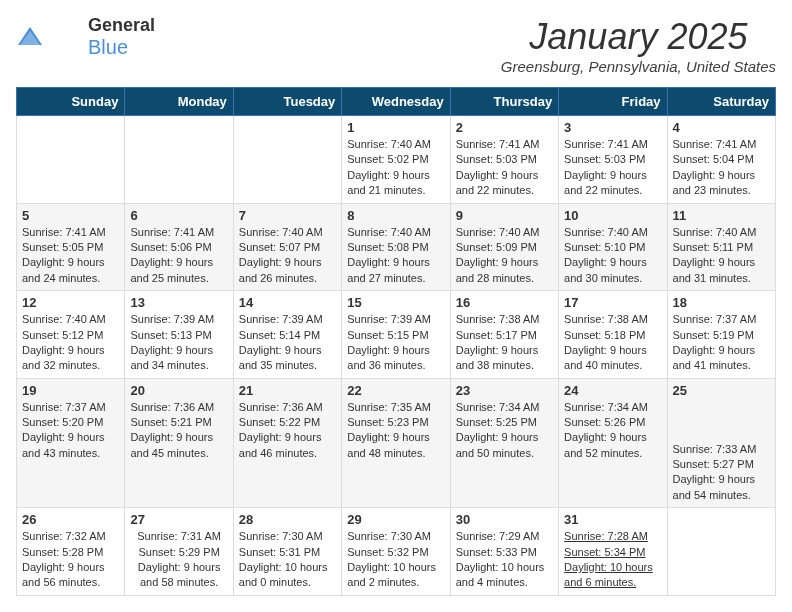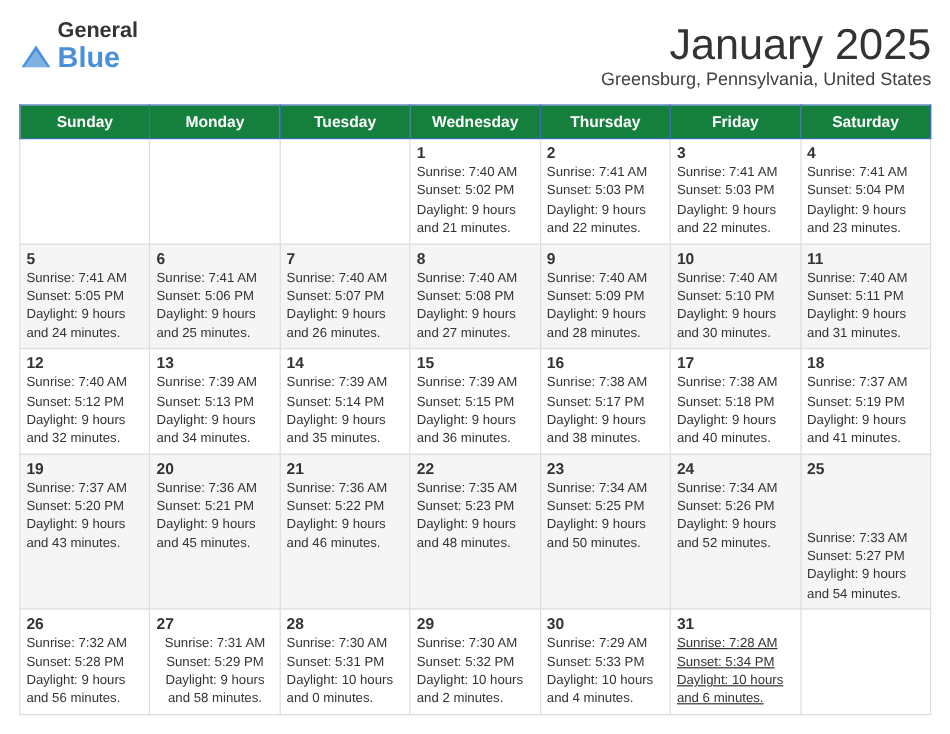"General" .logo { align-items: flex-end -> center; gap: none -> 40px }
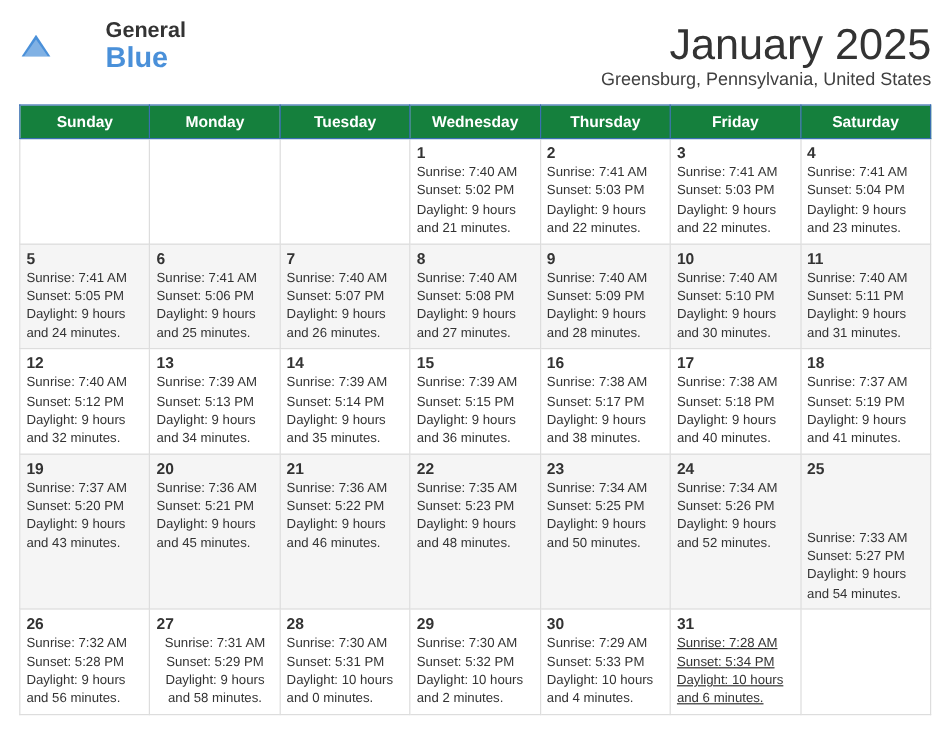"Blue" .logo-blue { font-size: 24px -> 20px; font-weight: bold -> normal }
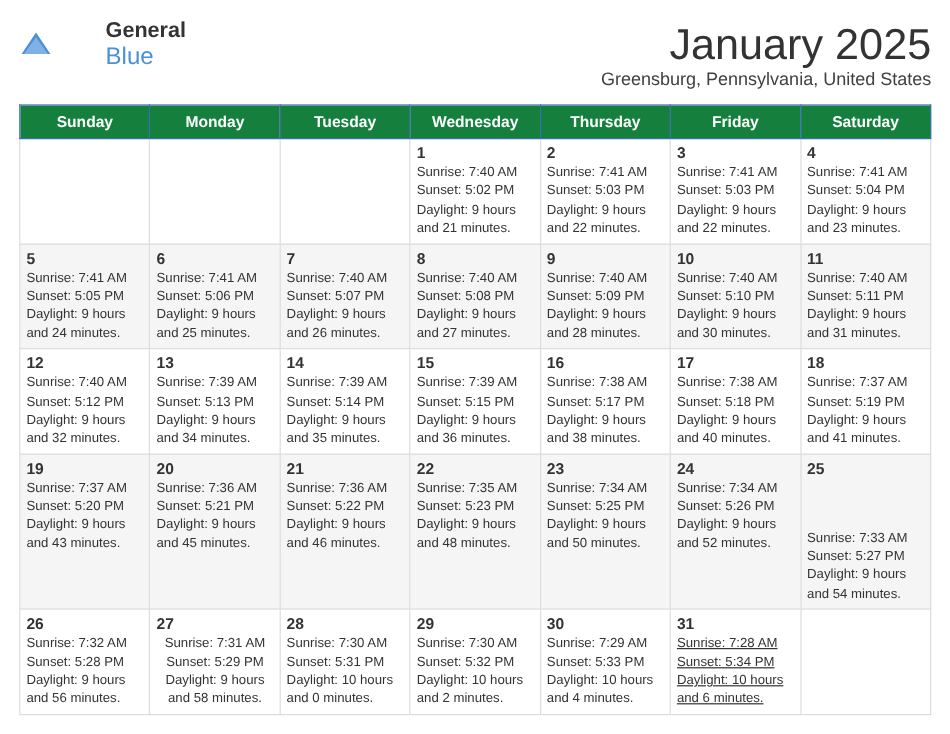"January 2025" .title-area { font-style: none -> italic; text-align: right -> center }
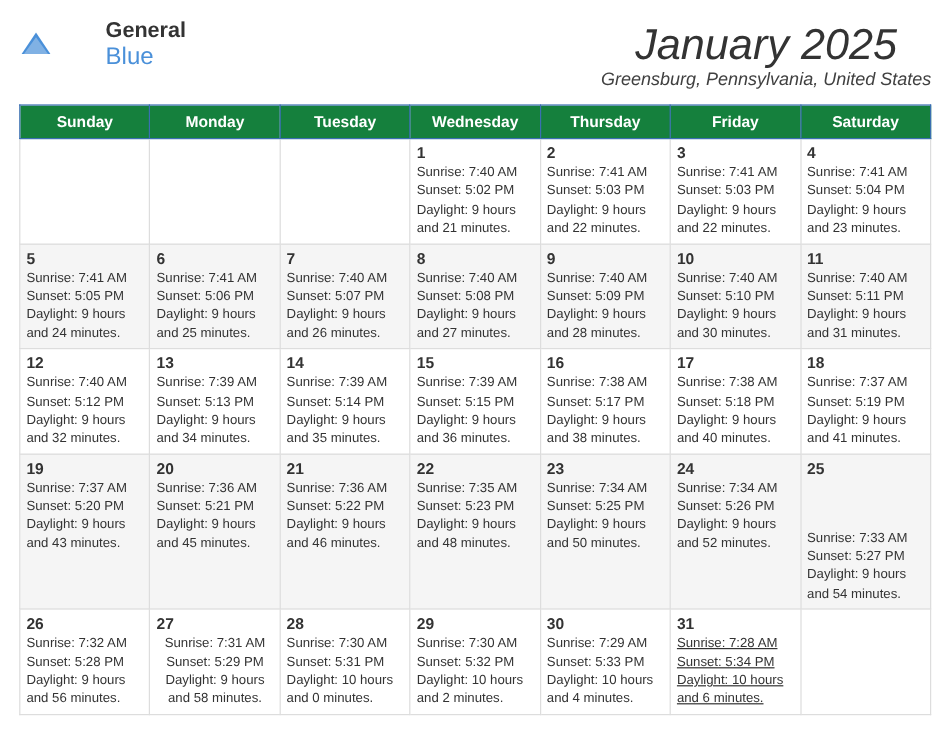"Sunday" .calendar th { background-color: #15803d -> #0c4a6e; text-align: center -> right }
